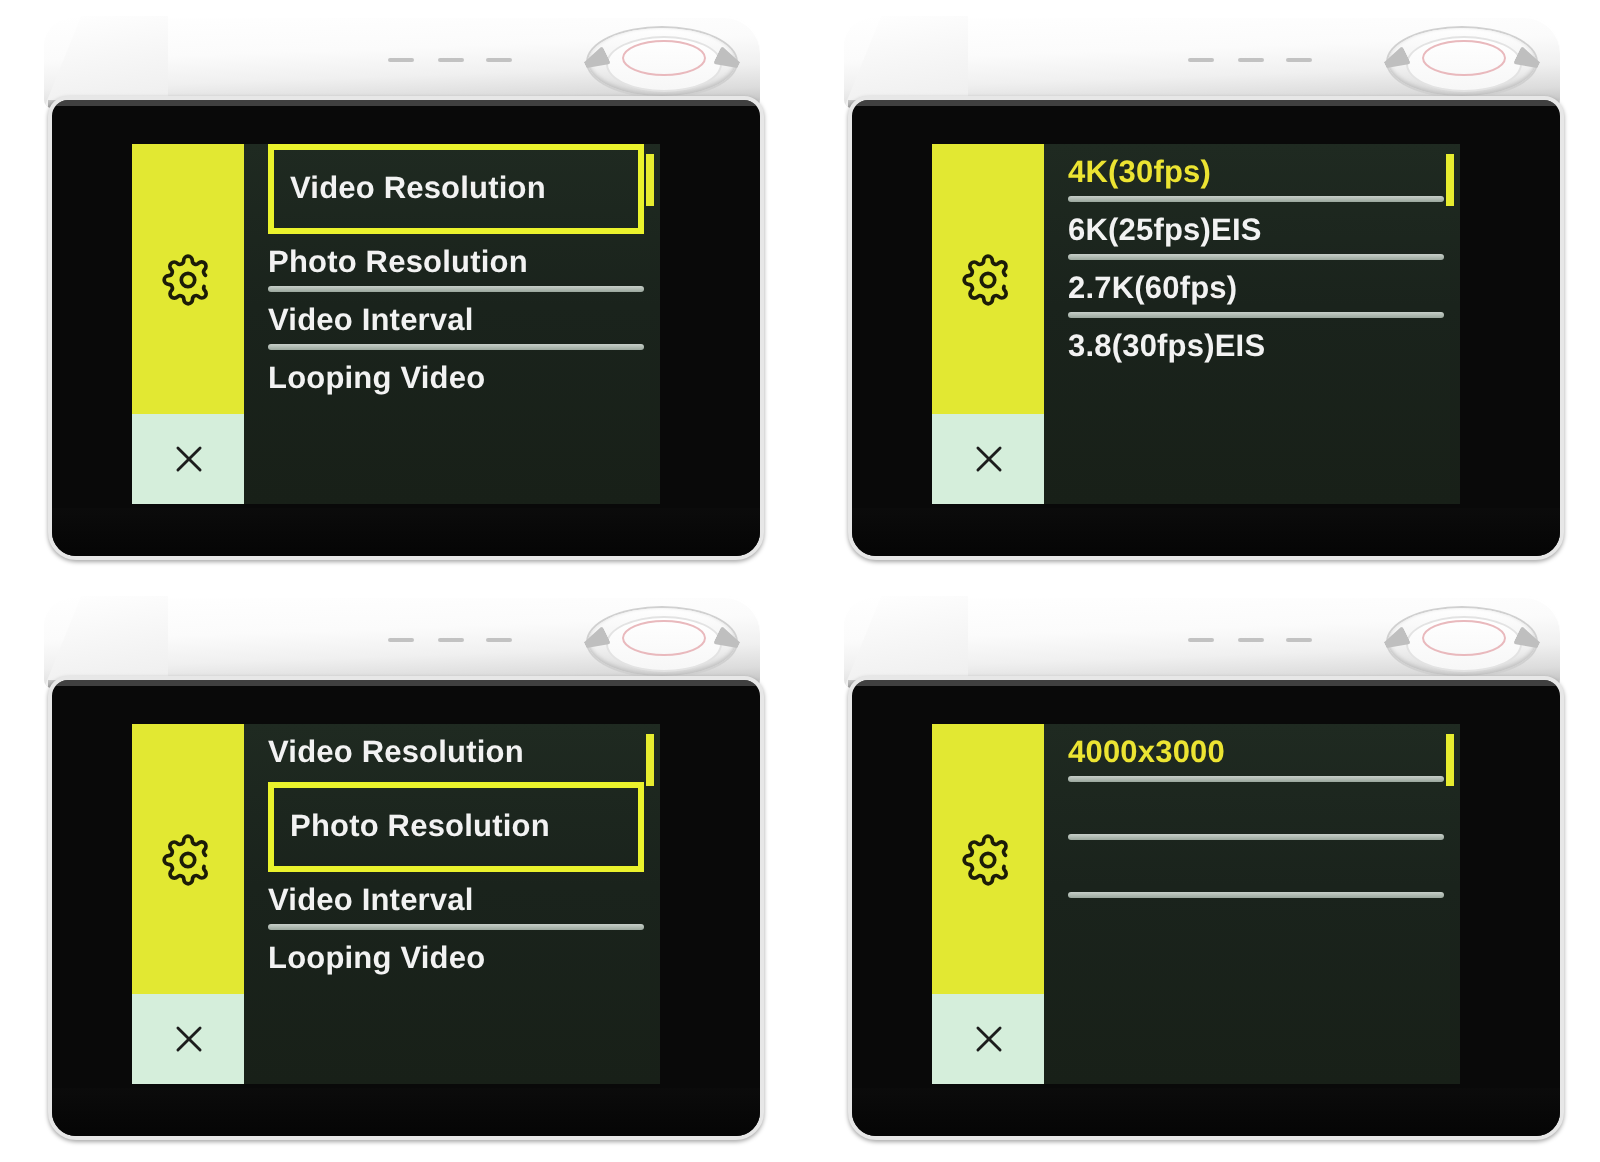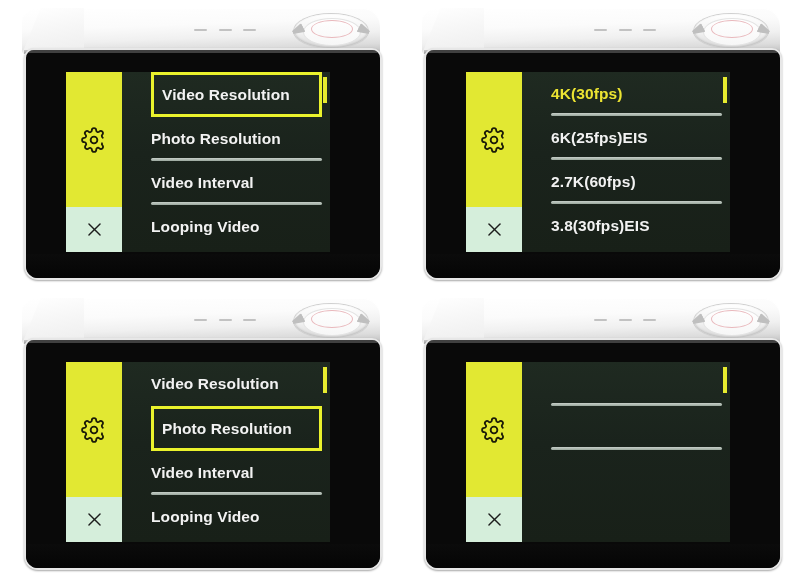"Video Resolution" .list { padding-left: 29px -> 12px }
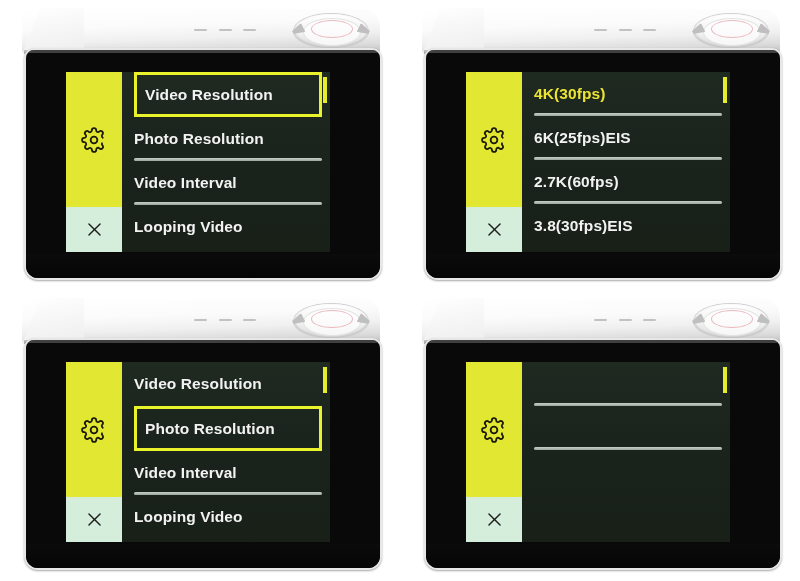"4K(30fps)" .list-row { height: 44px -> 29px }
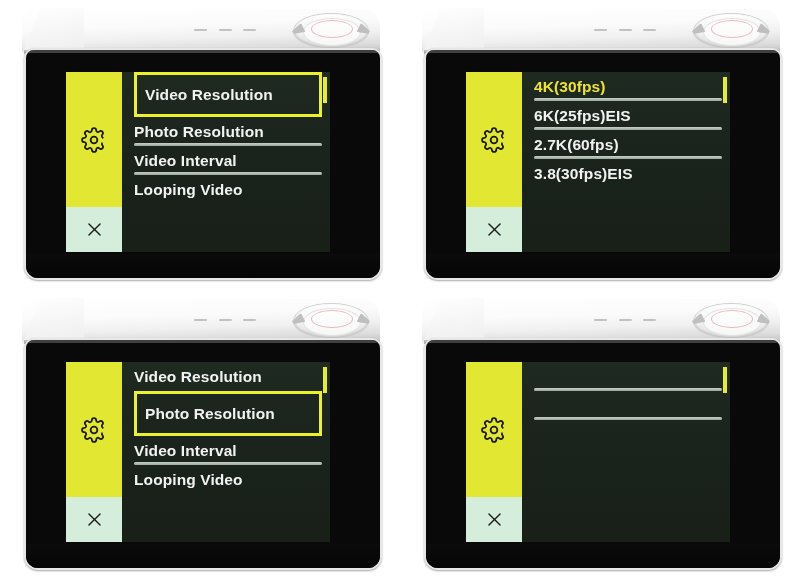"4000x3000" div.list-row { html: none -> <div> <span>4000x3000</span> </div> }
